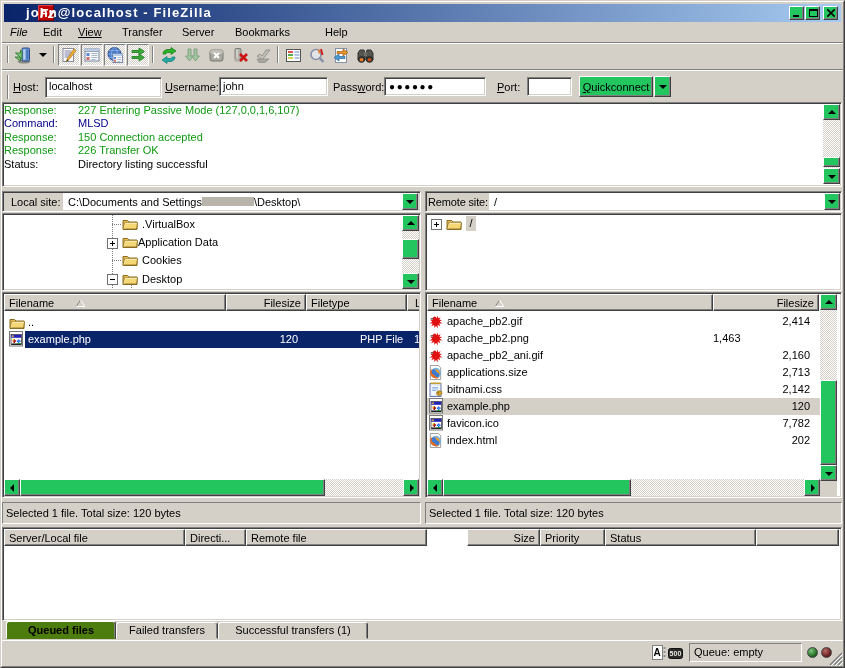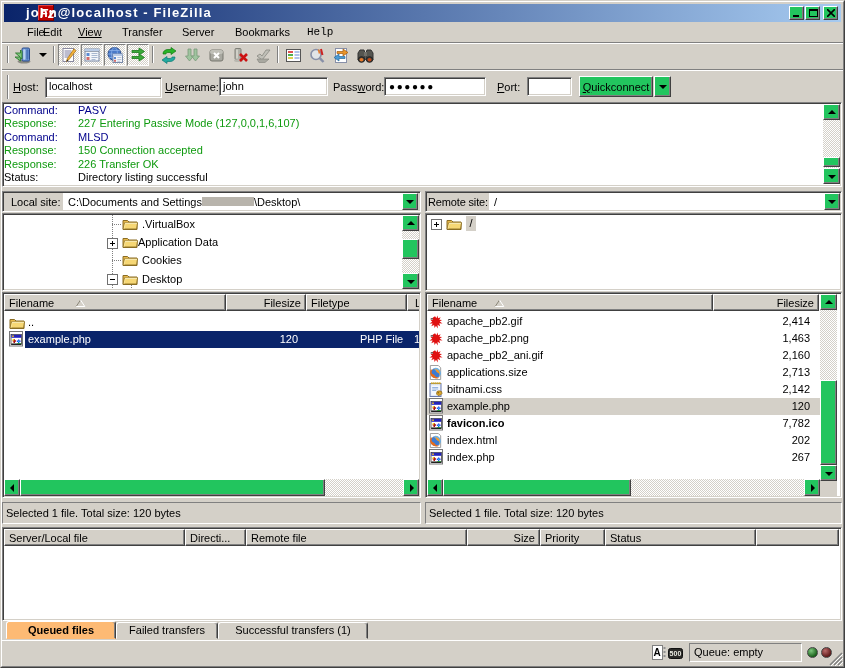"File" span.abs { font-style: none -> italic; left: 27px -> 10px }
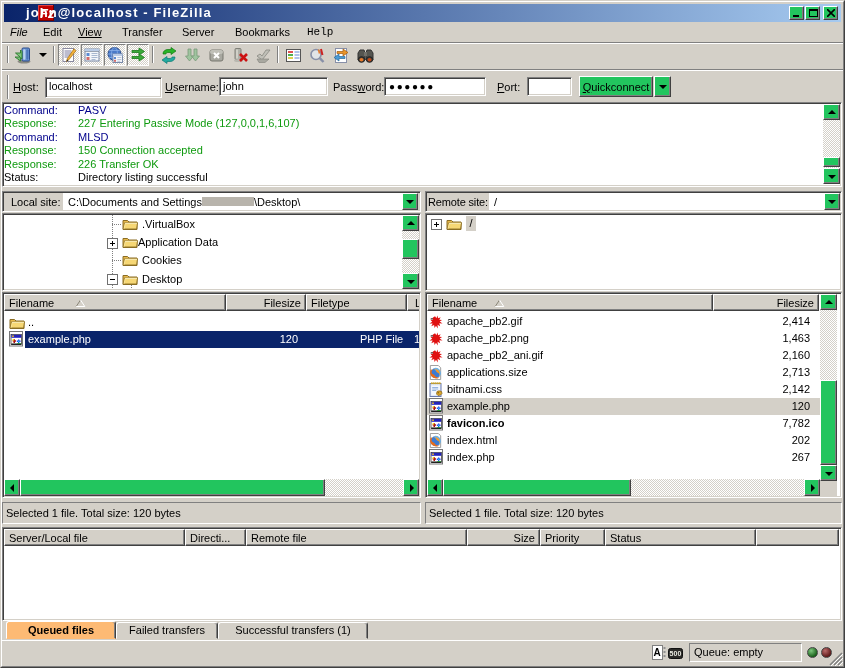"Help" span.abs { font-family: Liberation Mono, monospace -> none; left: 307px -> 325px }
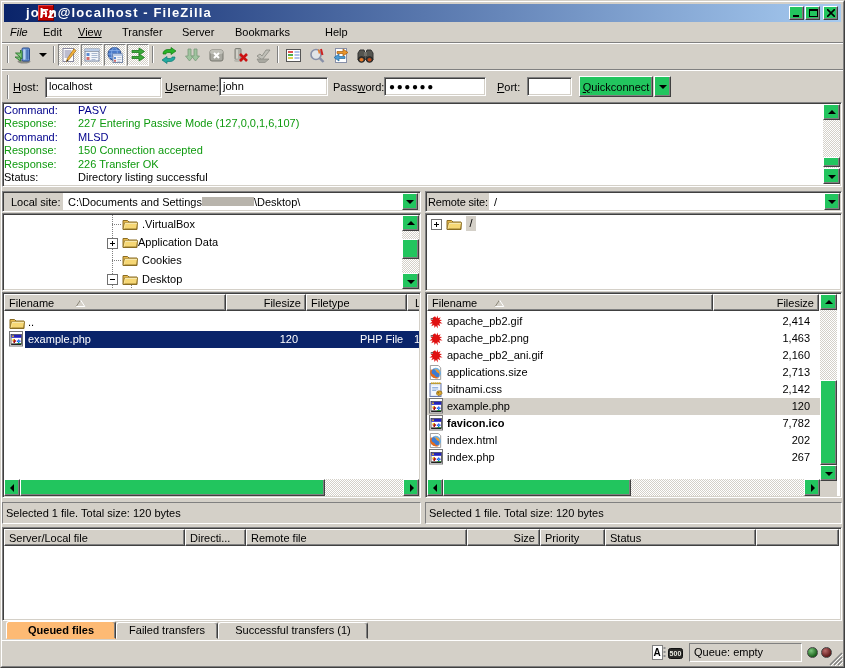"Command: PASV" div { html: <div><span>Command:</span><span>PASV</span></div> -> none }
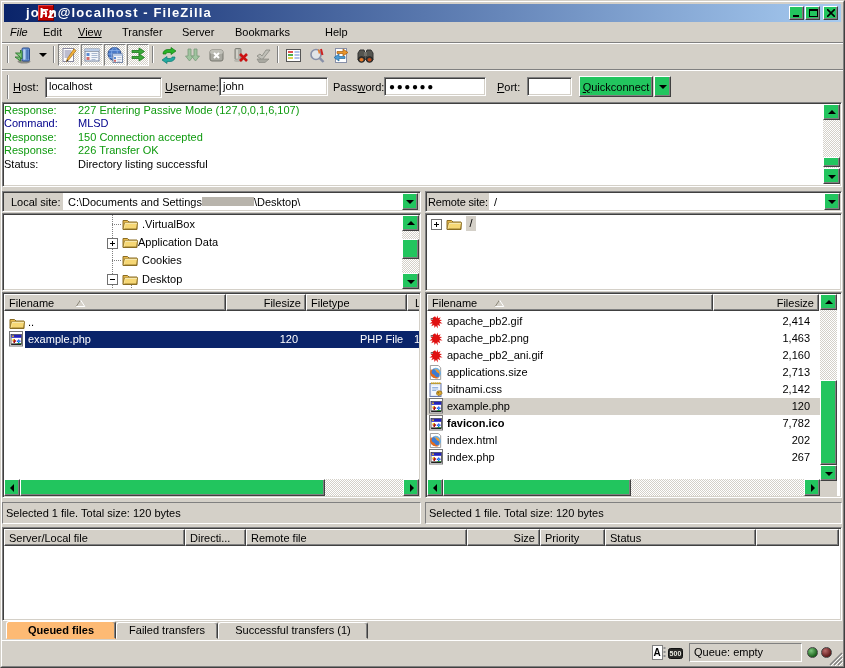"1,463" span { text-align: right -> left }
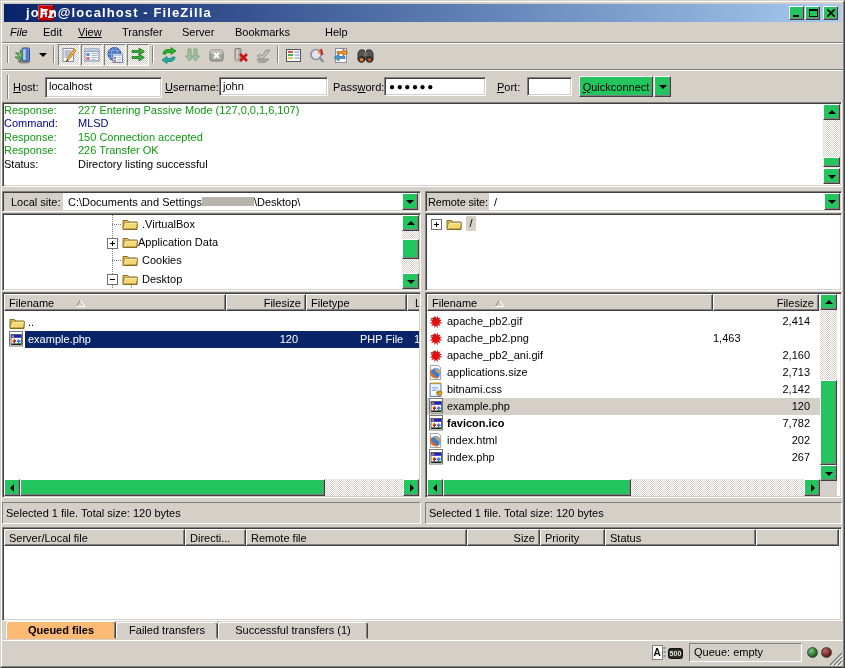"favicon.ico" span { font-weight: bold -> none }
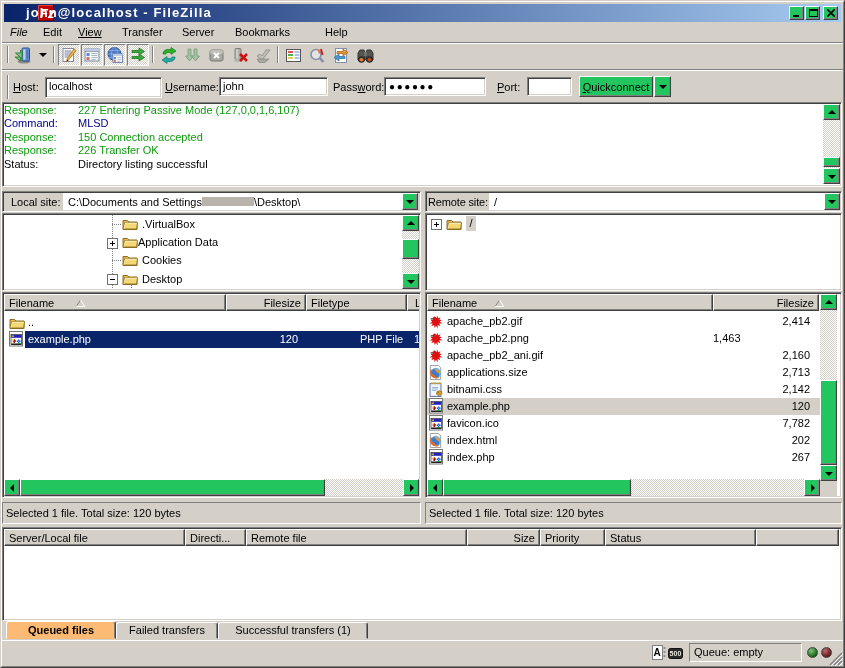"index.php" div.row { html: <div> <svg> <use></use> </svg> <span>index.php</span> <span>267</span> </div> -> none }
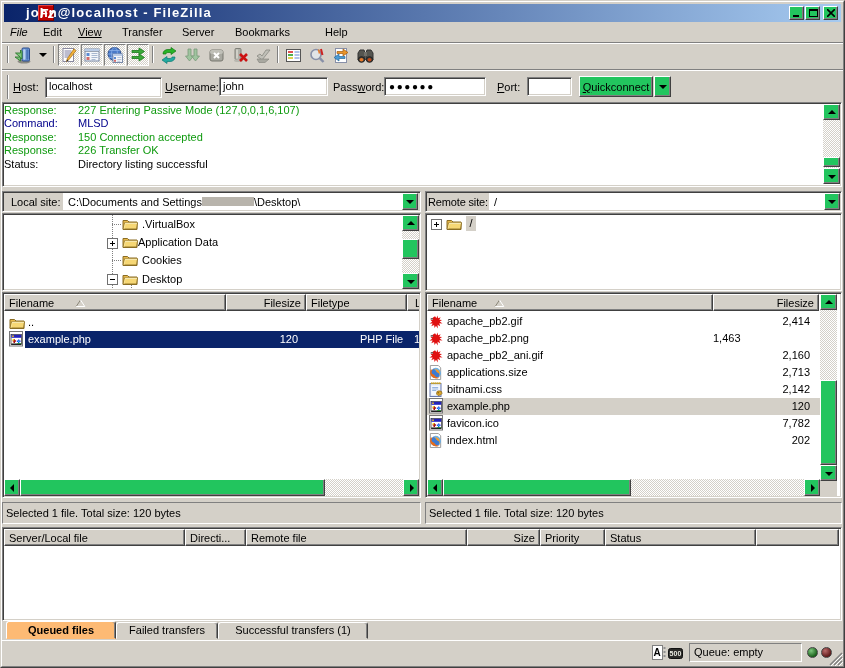"Remote file" div.hdrcell { width: 221px -> 181px }
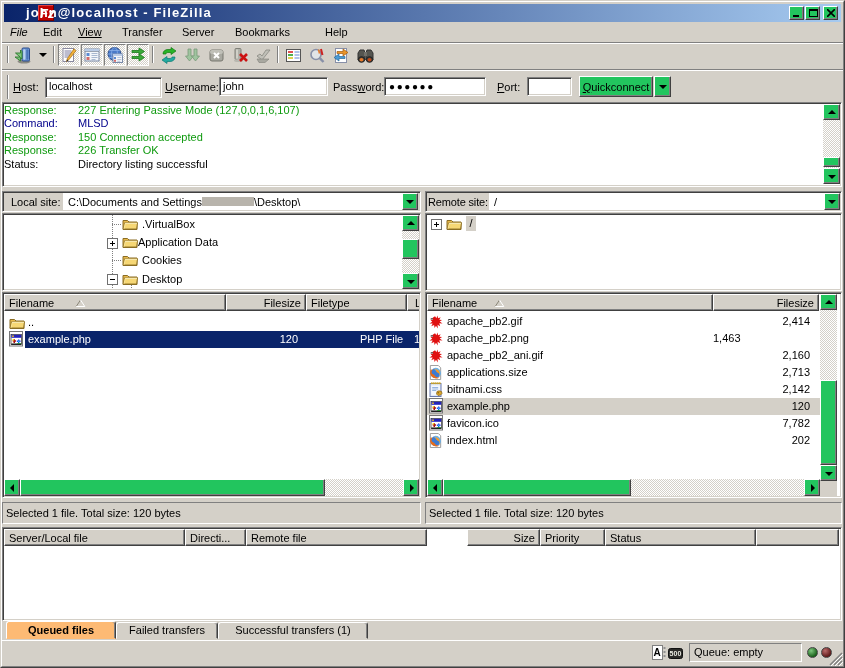"Queued files" div.abs { background: #fdba74 -> #4d7c0f }
